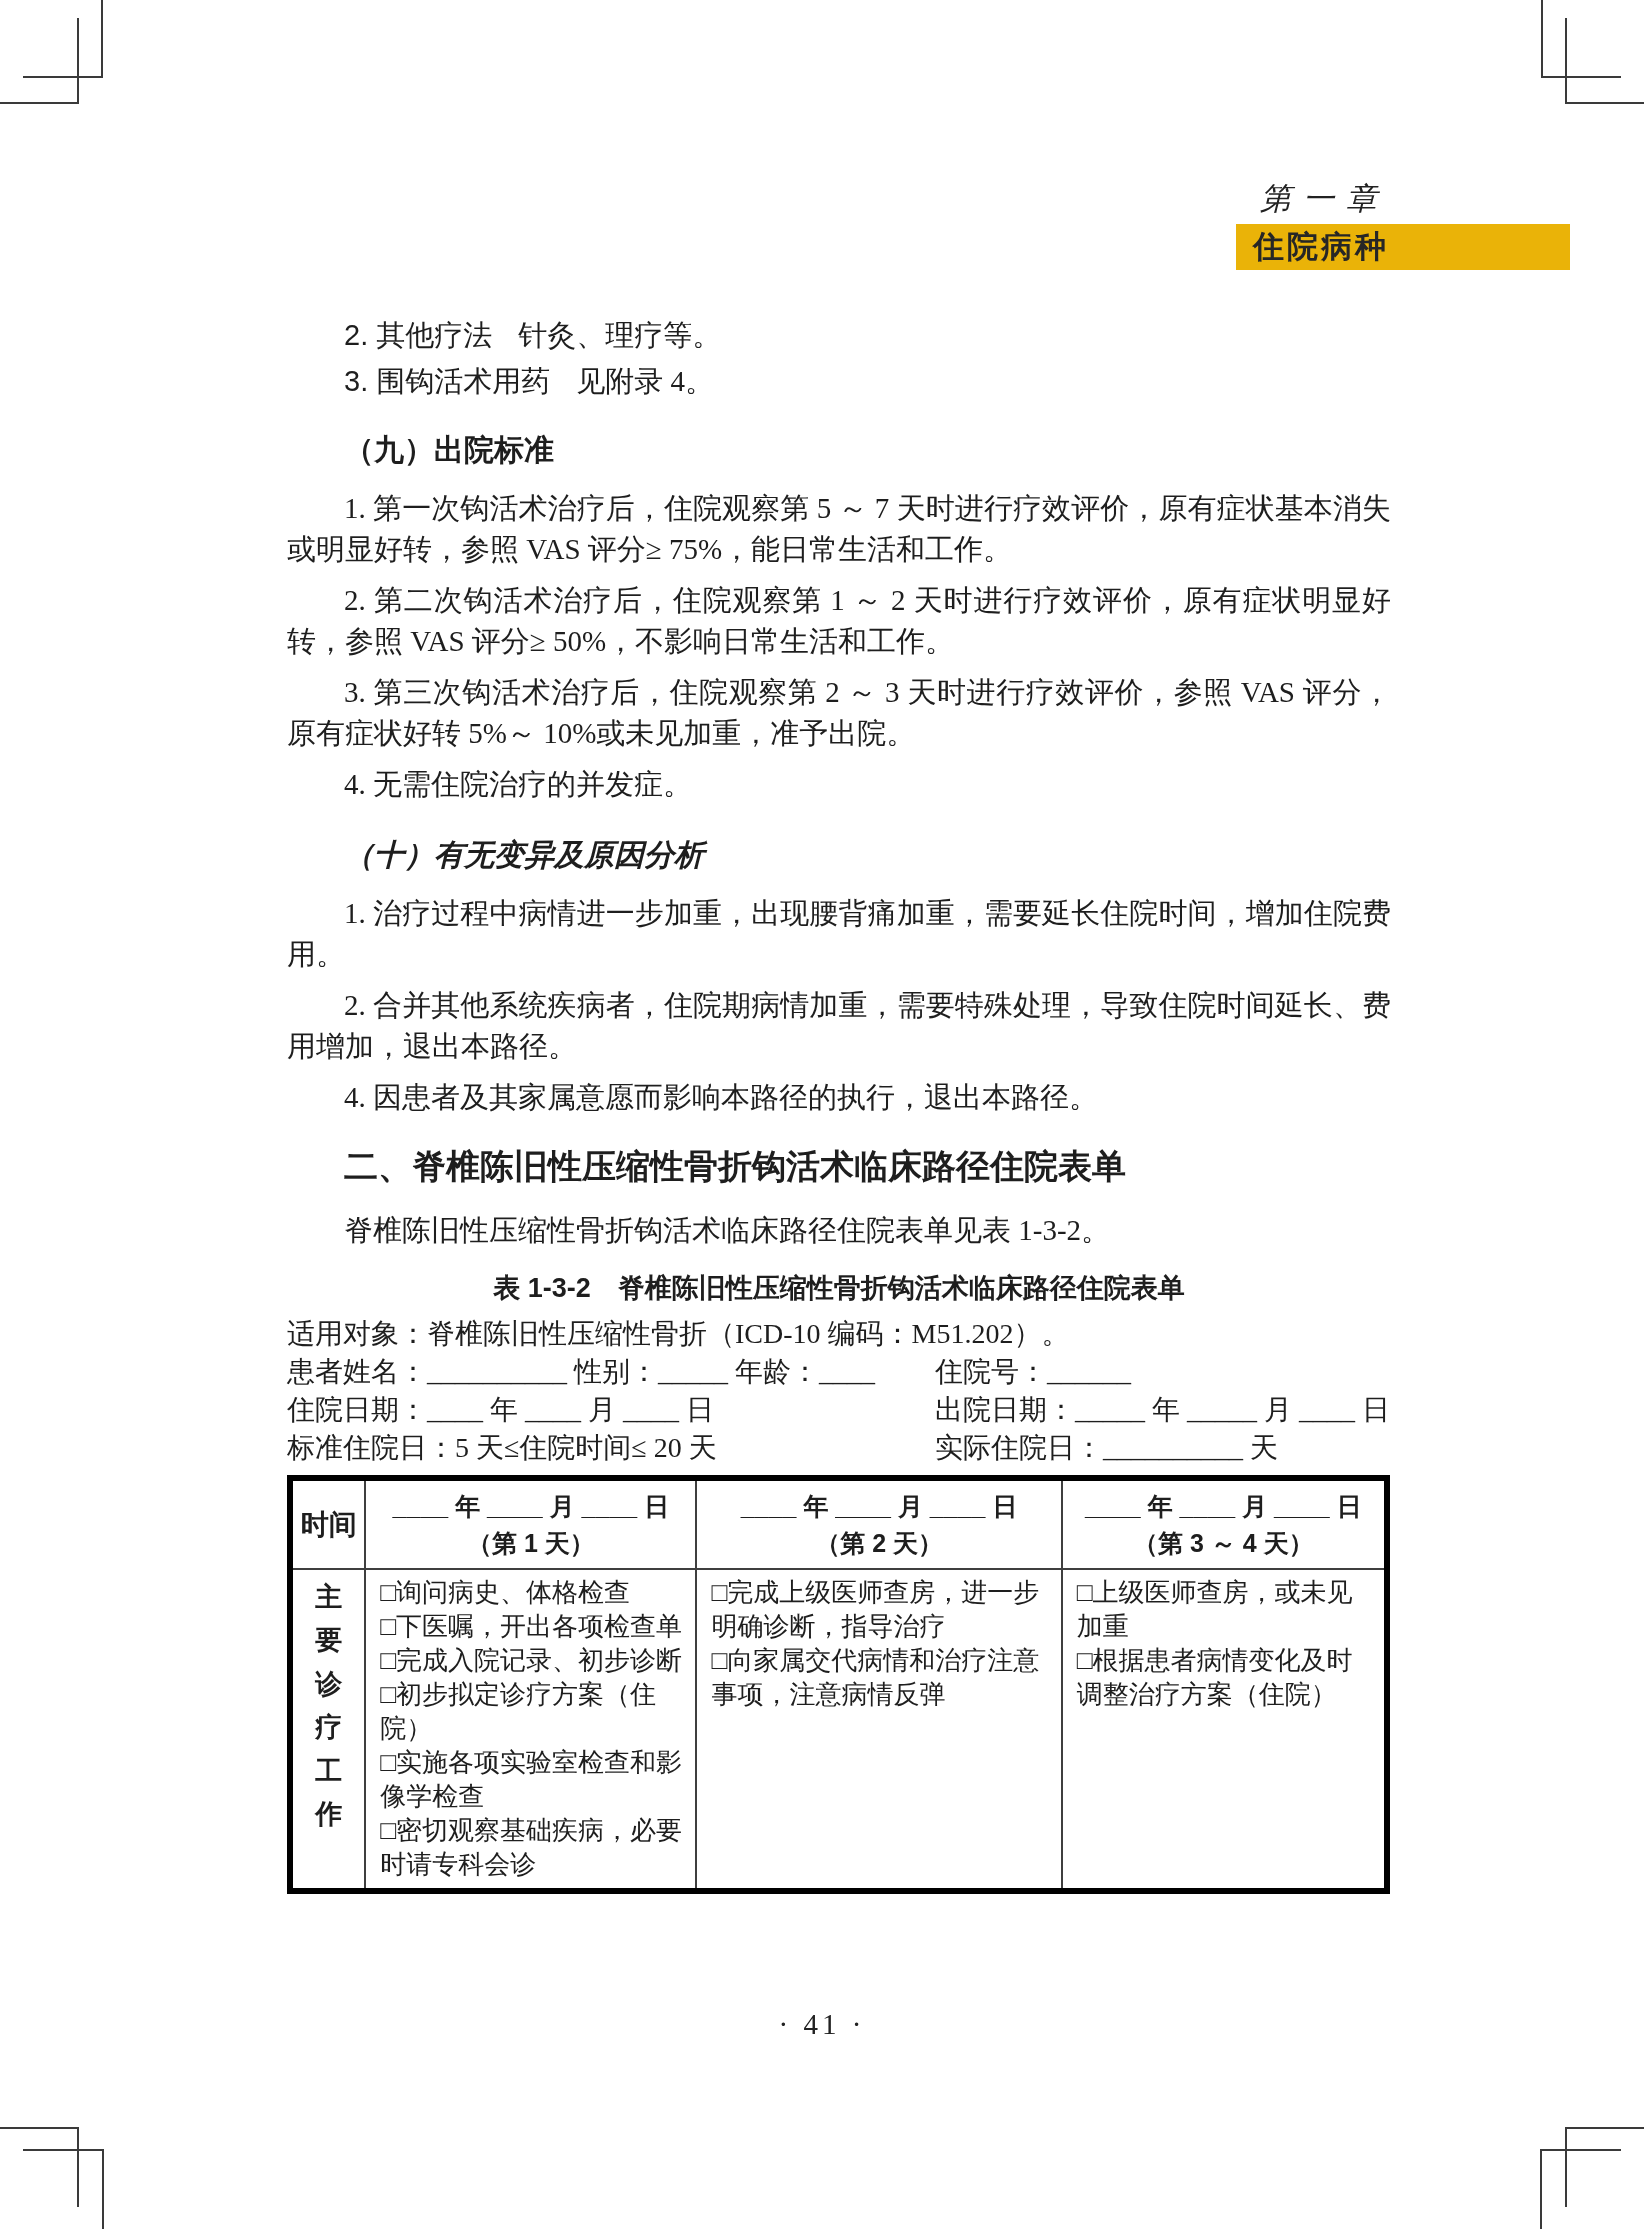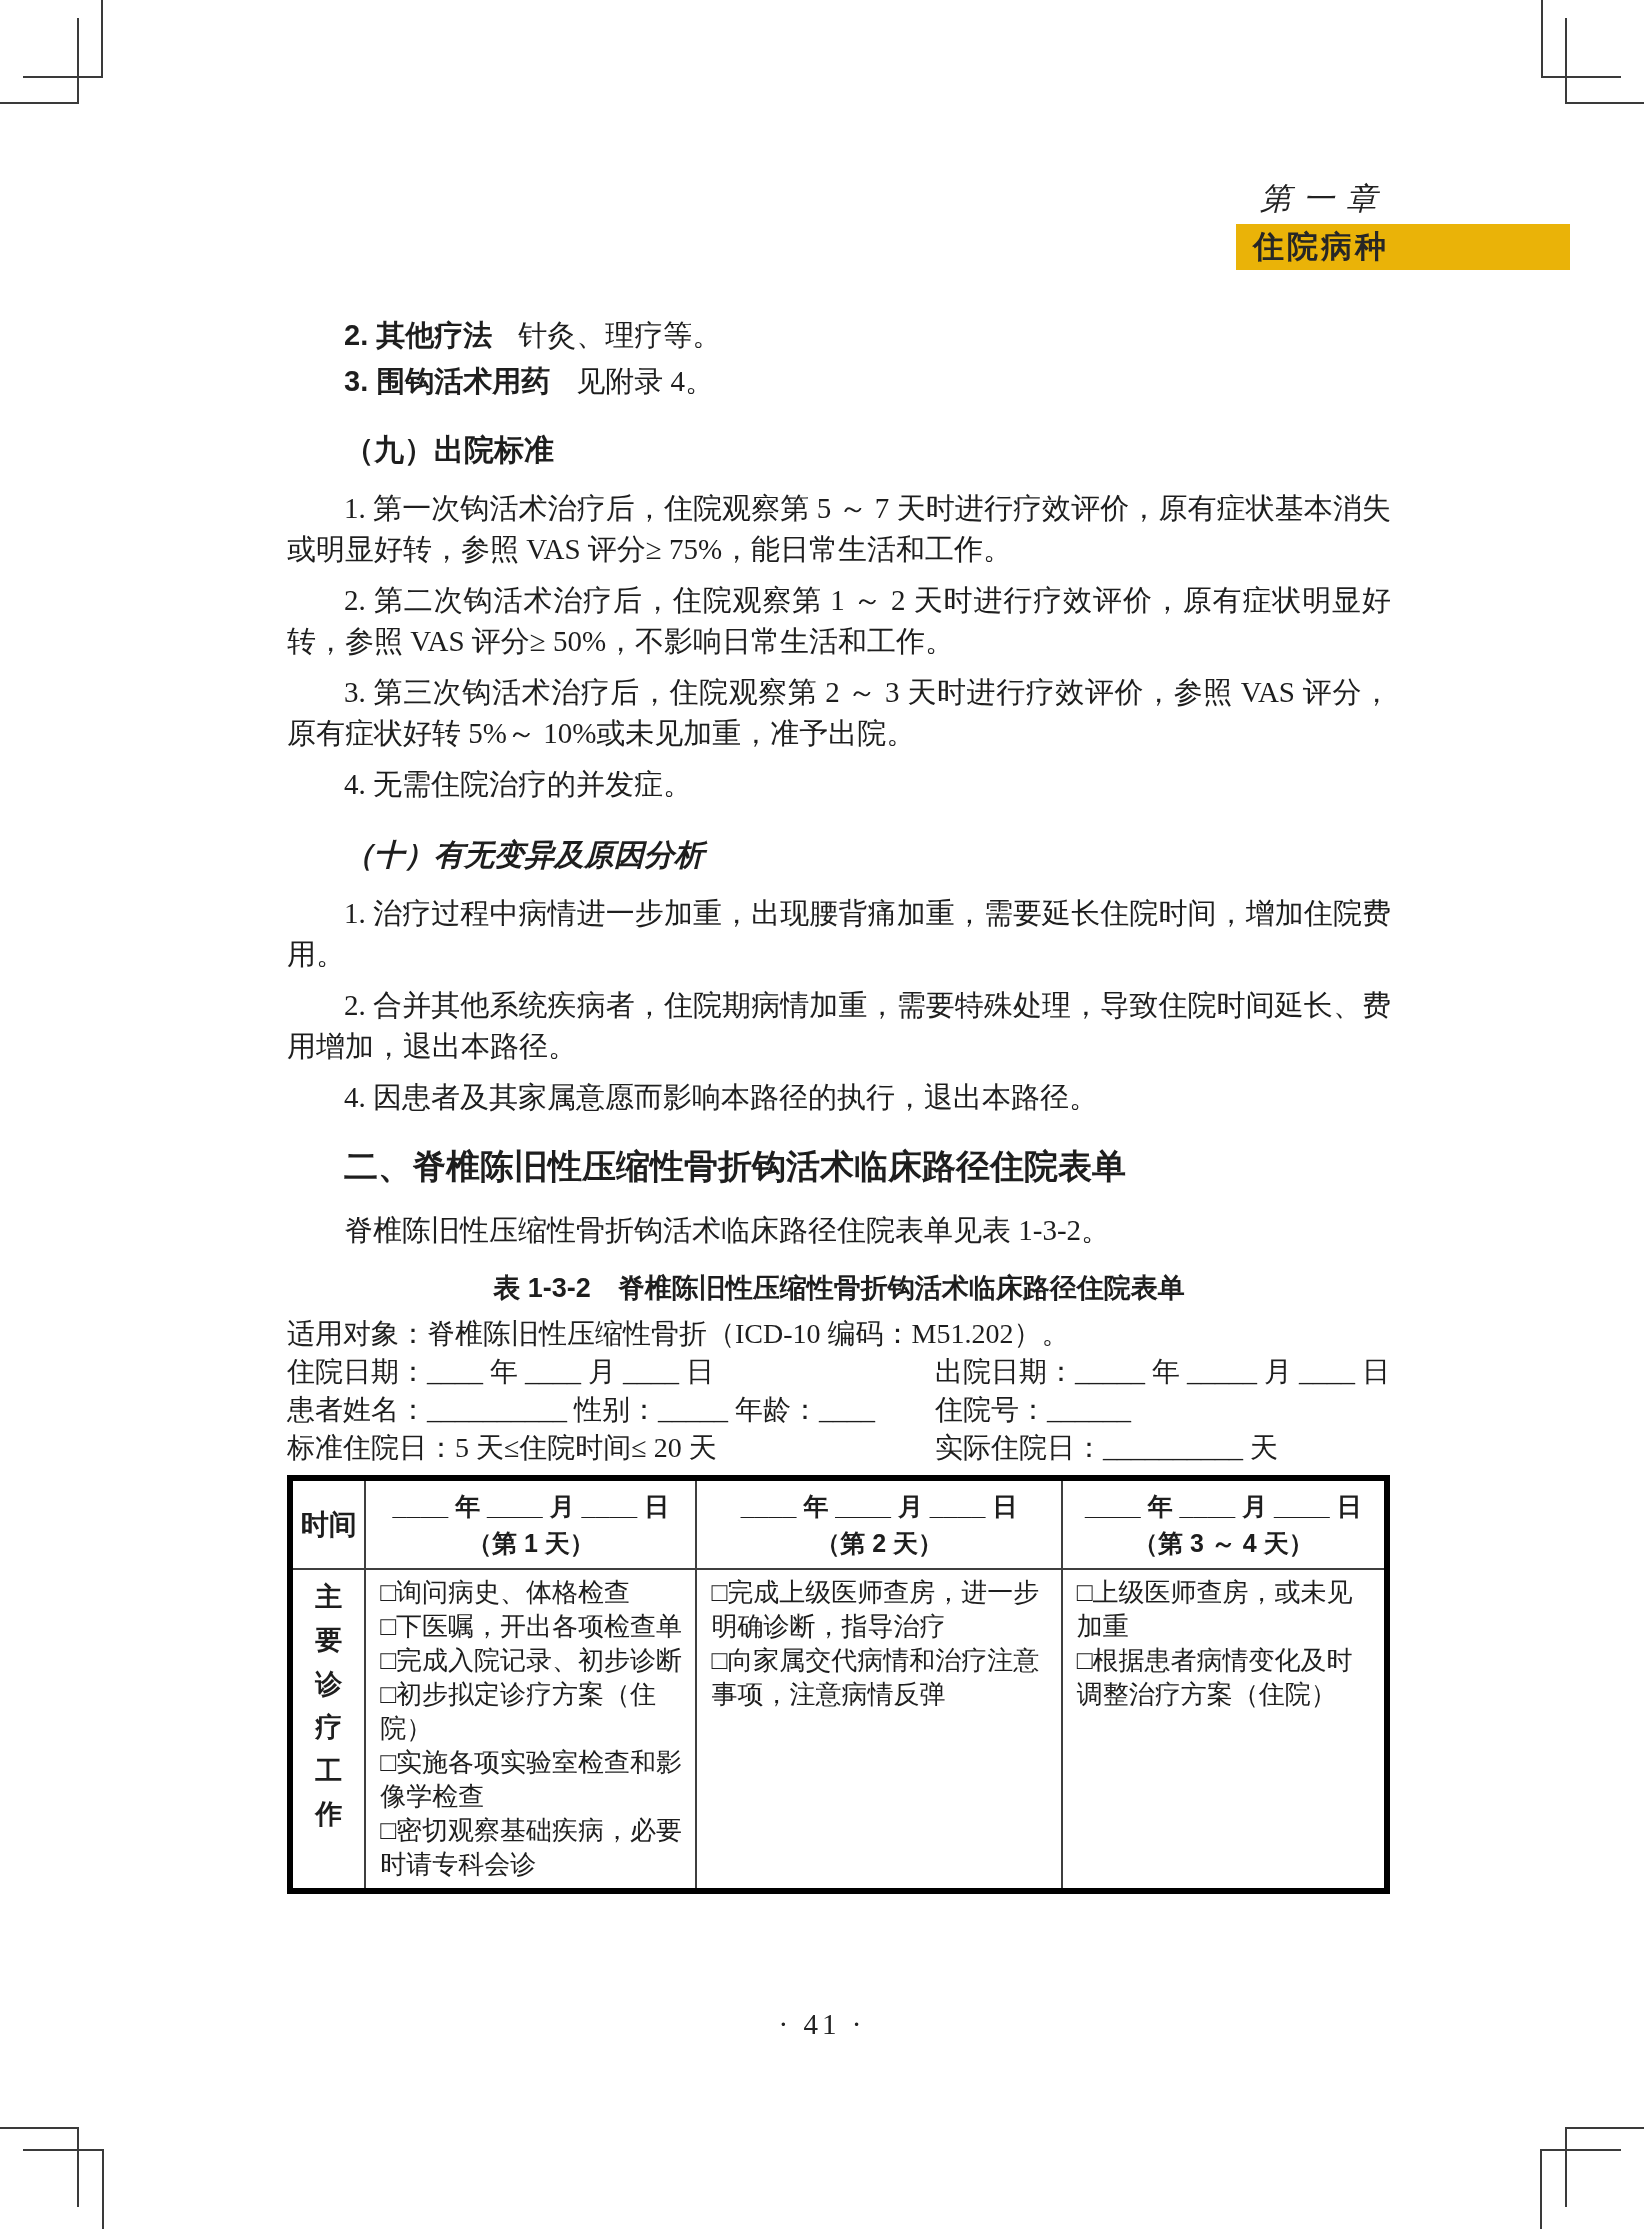"2. 其他疗法" .blist-label { font-weight: bold -> normal }
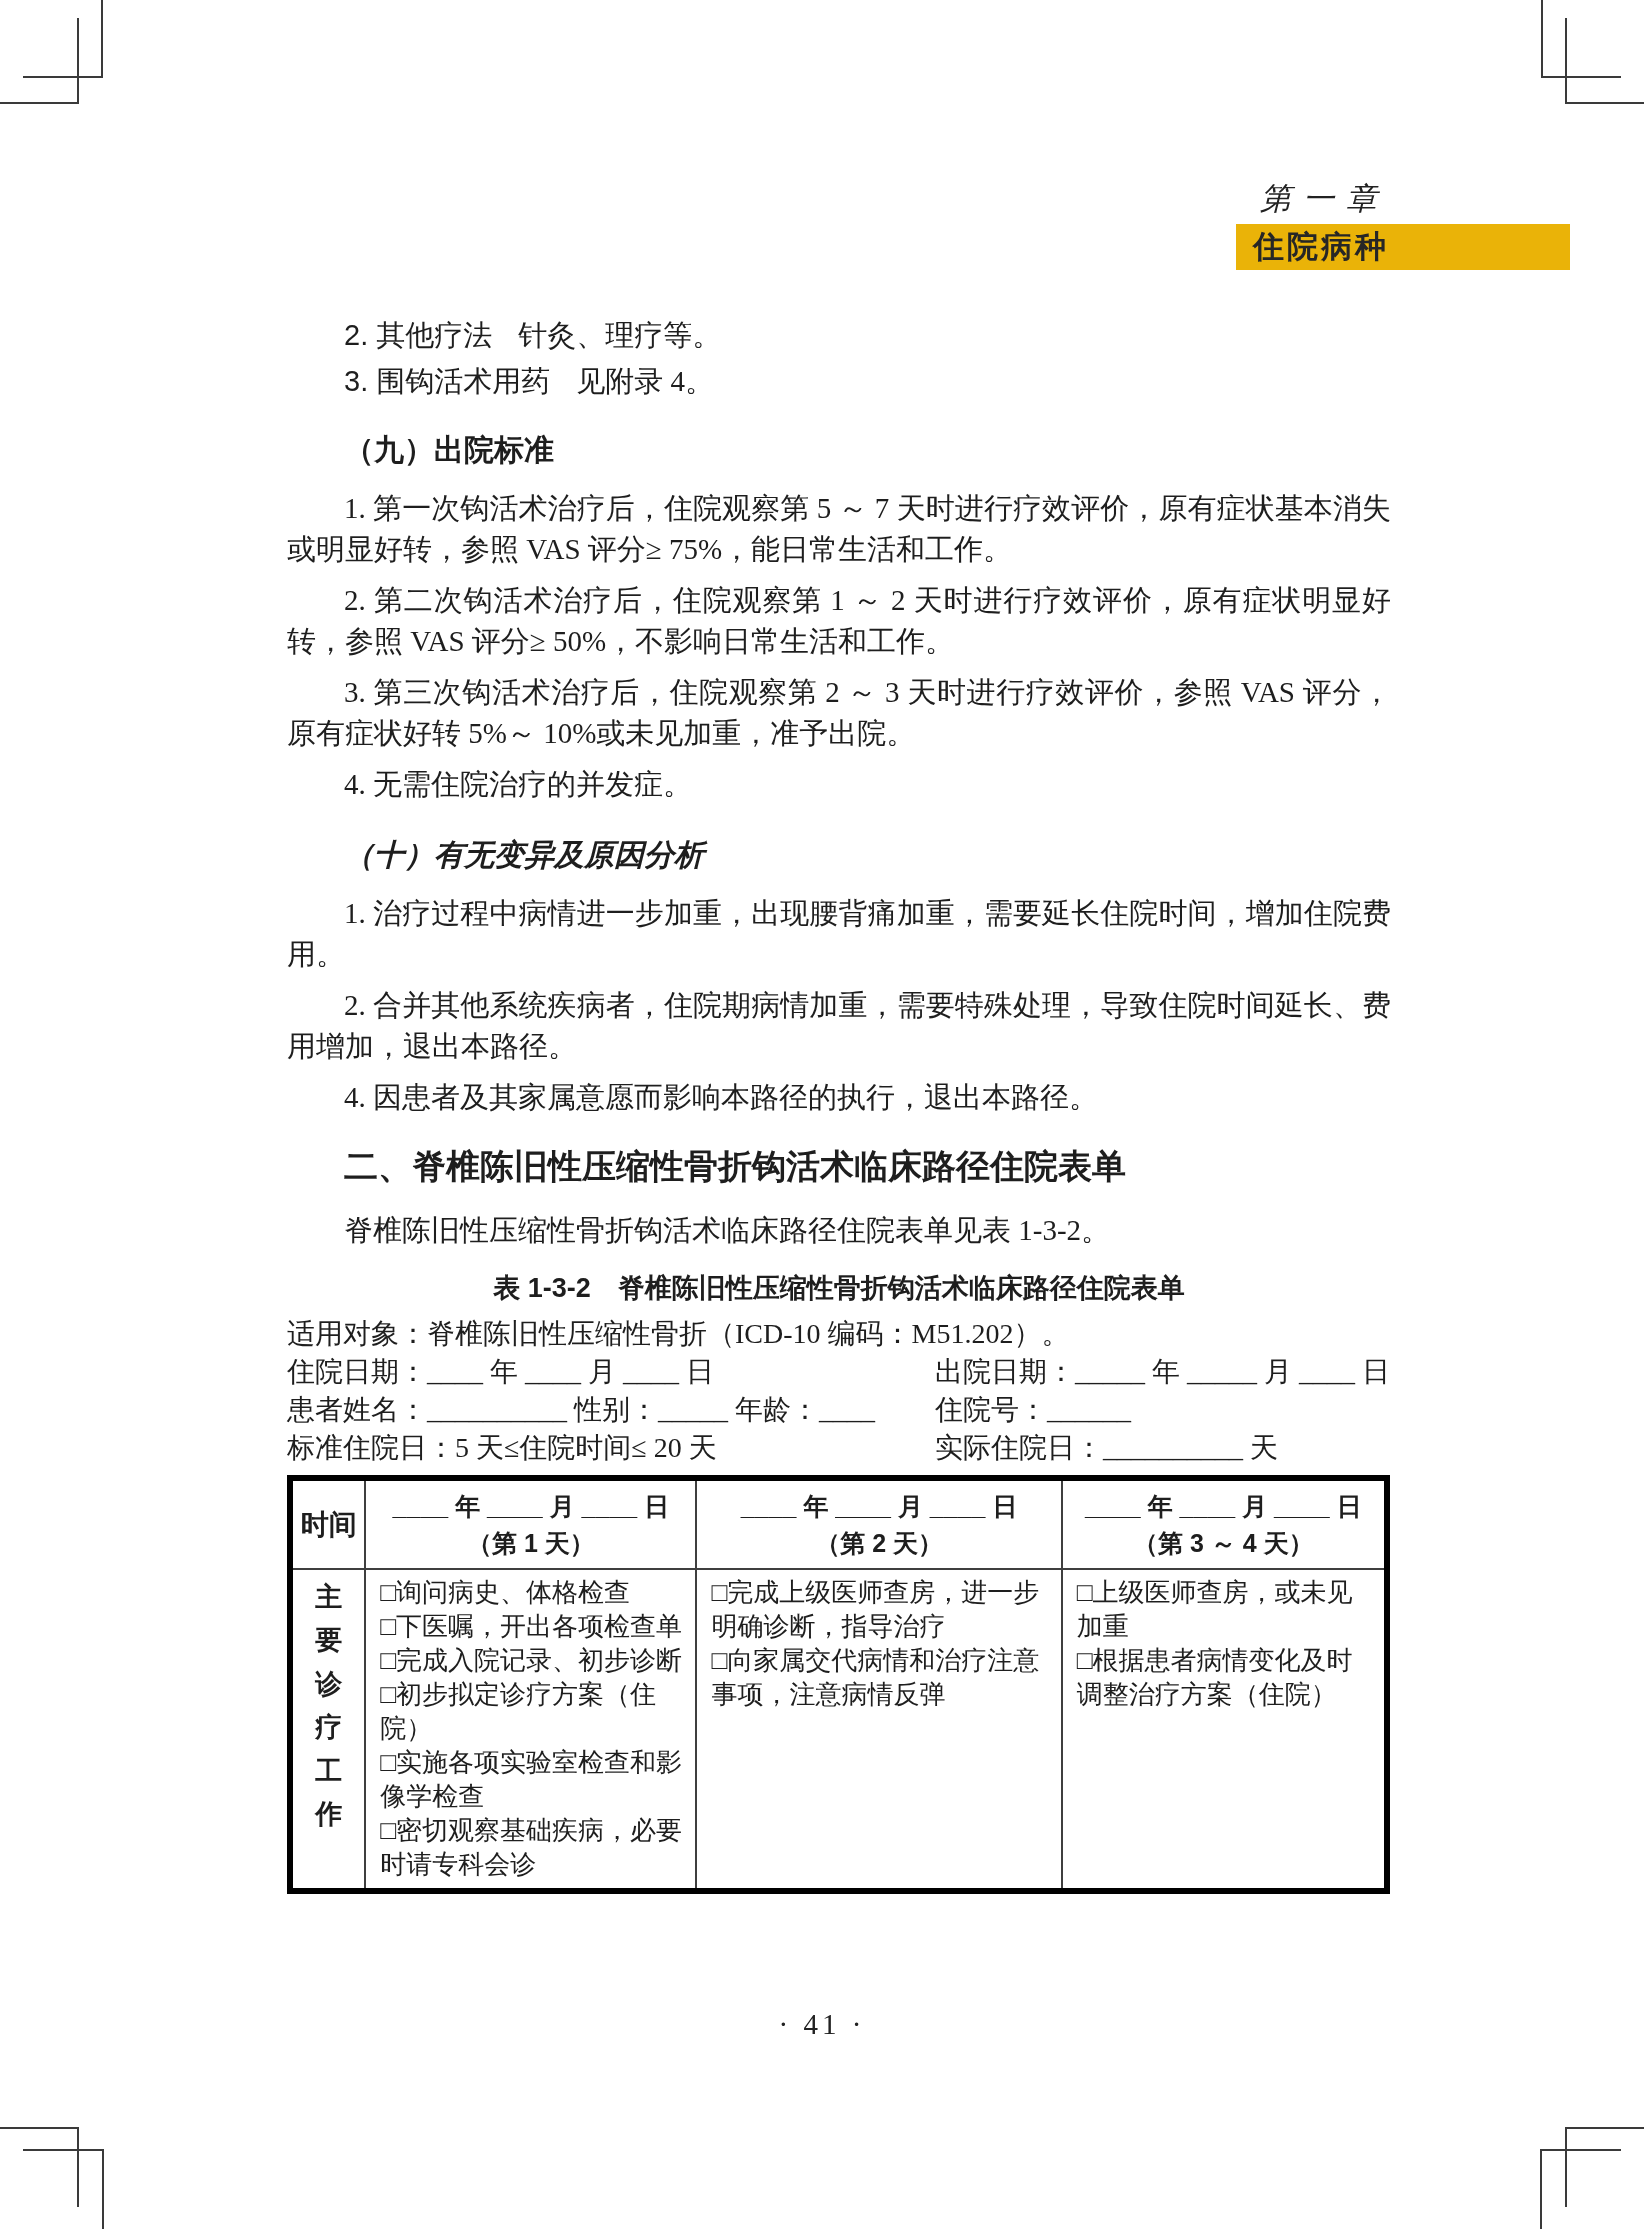"住院日期：____ 年 ____ 月 ____" div.form-line { order: before "患者姓名：__________ 性别：_____ 年龄：____" -> after "患者姓名：__________ 性别：_____ 年龄：____" }
